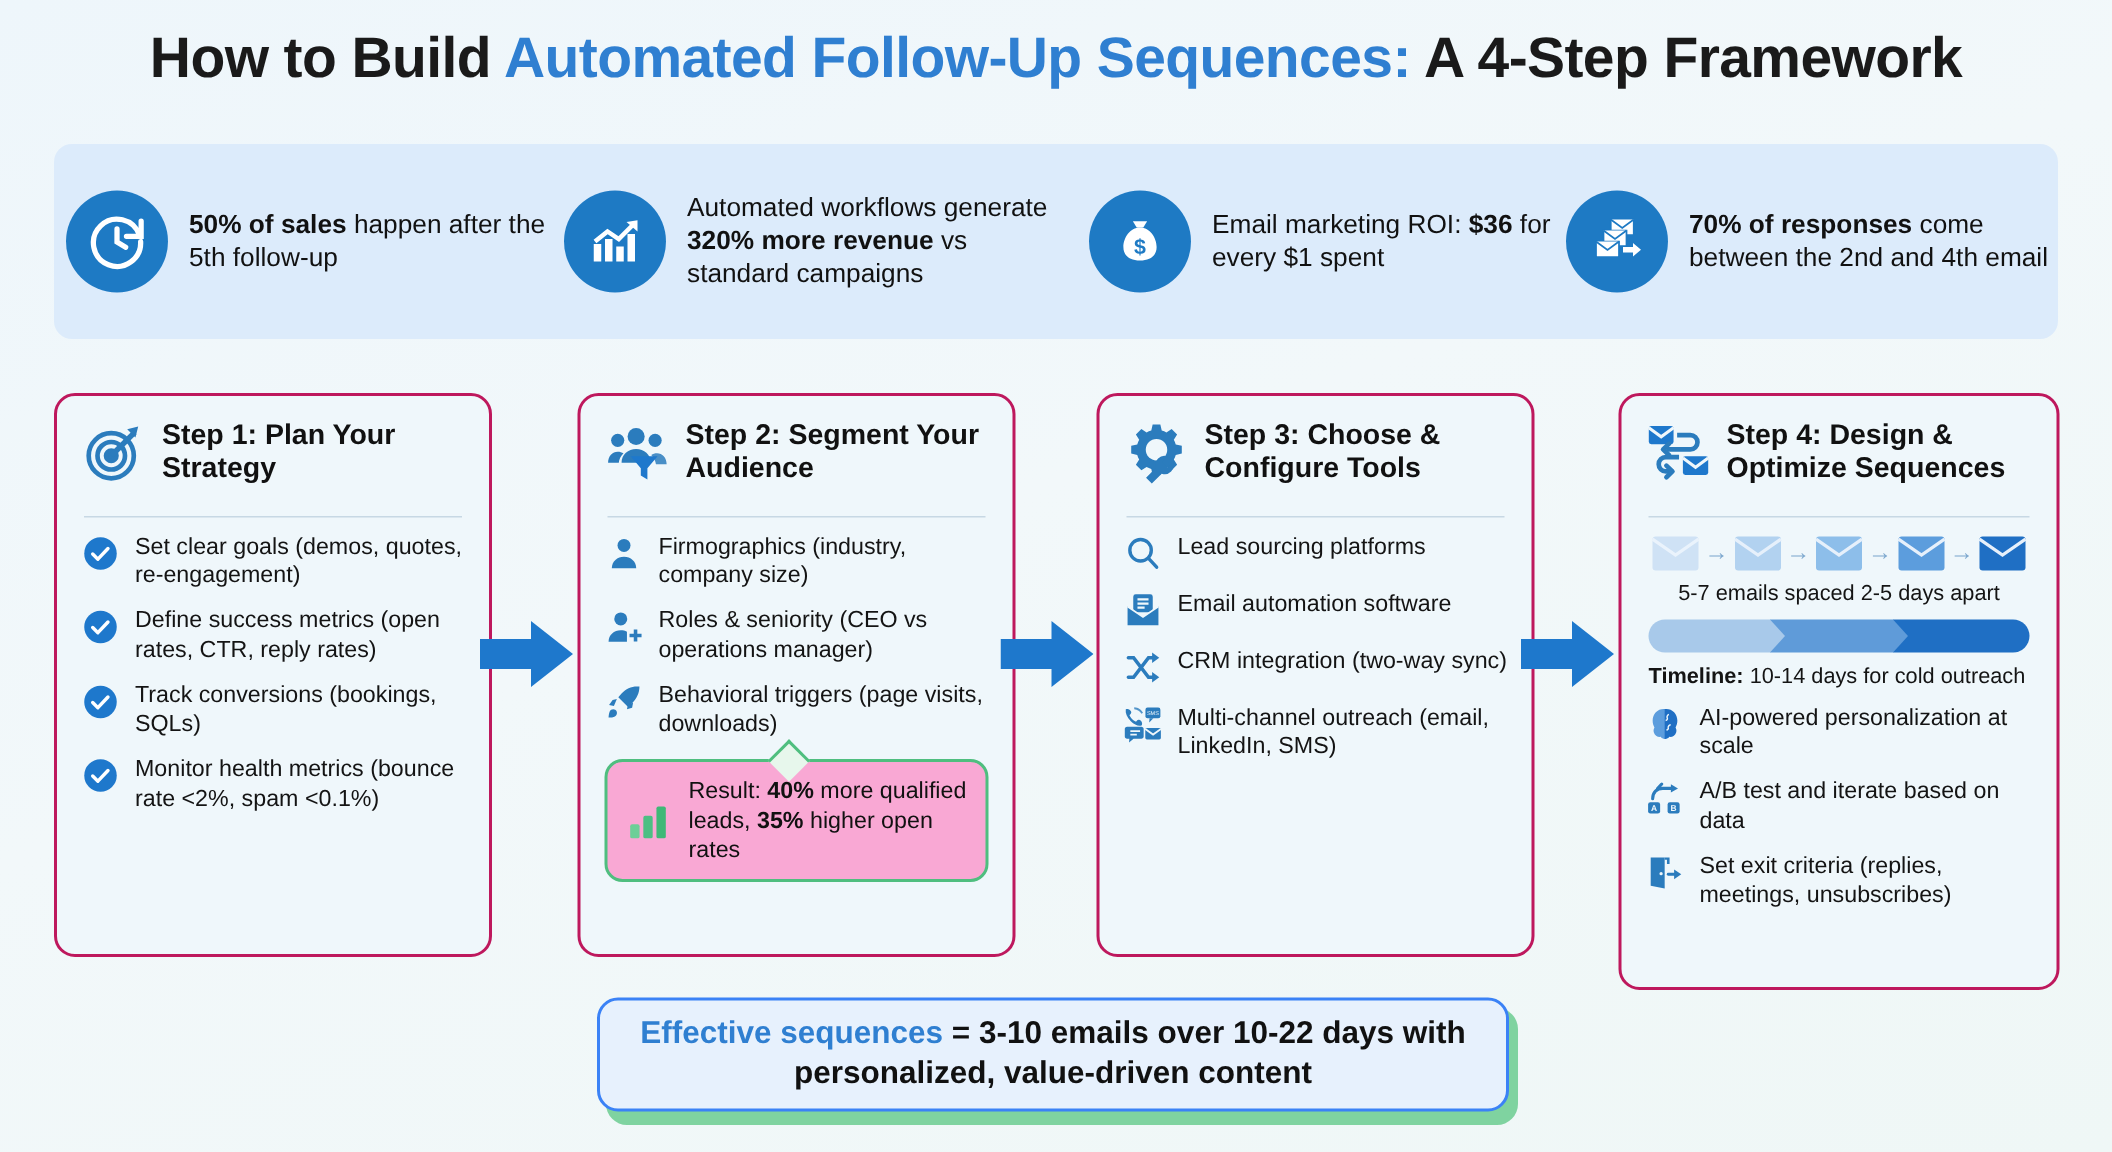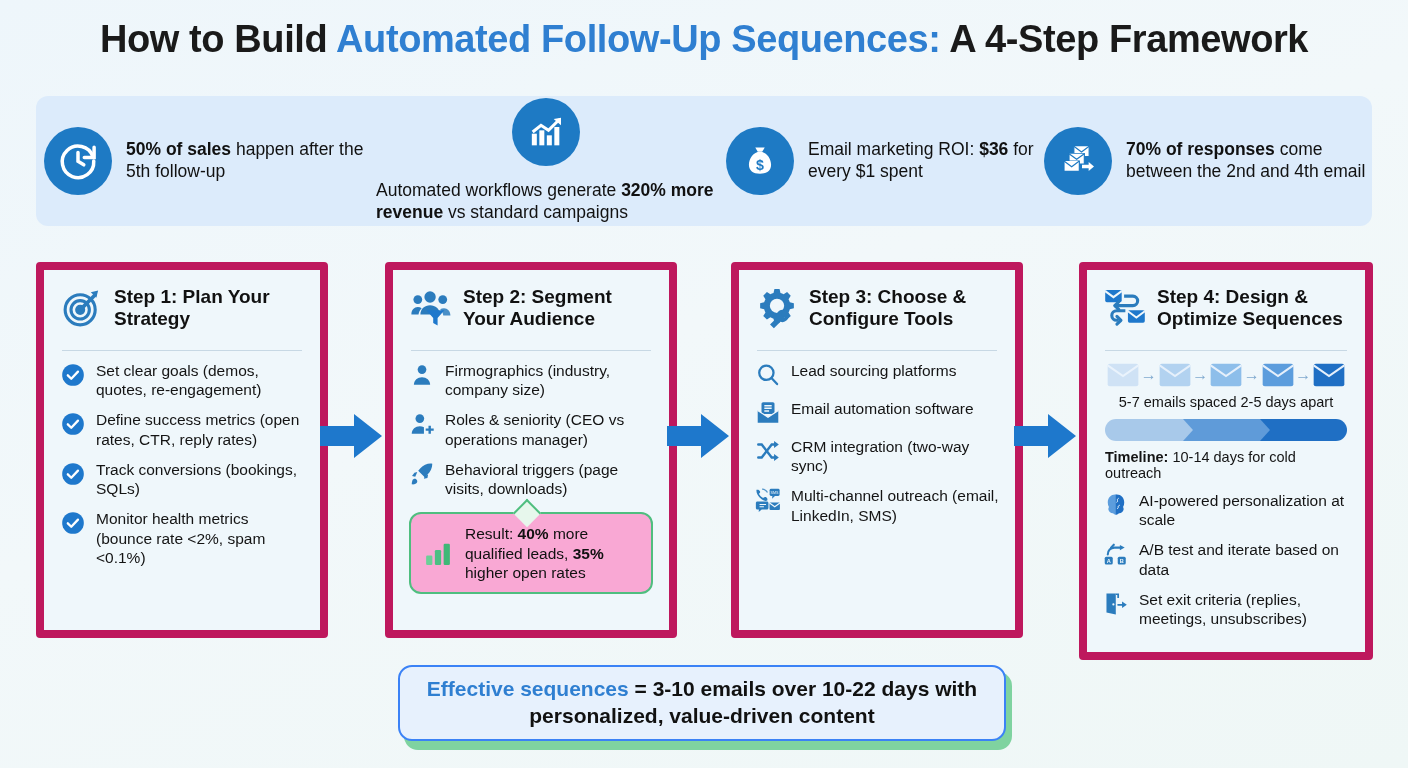"Automated workflows generate 320% more" .stat:nth-child(2) { flex-direction: column -> none }
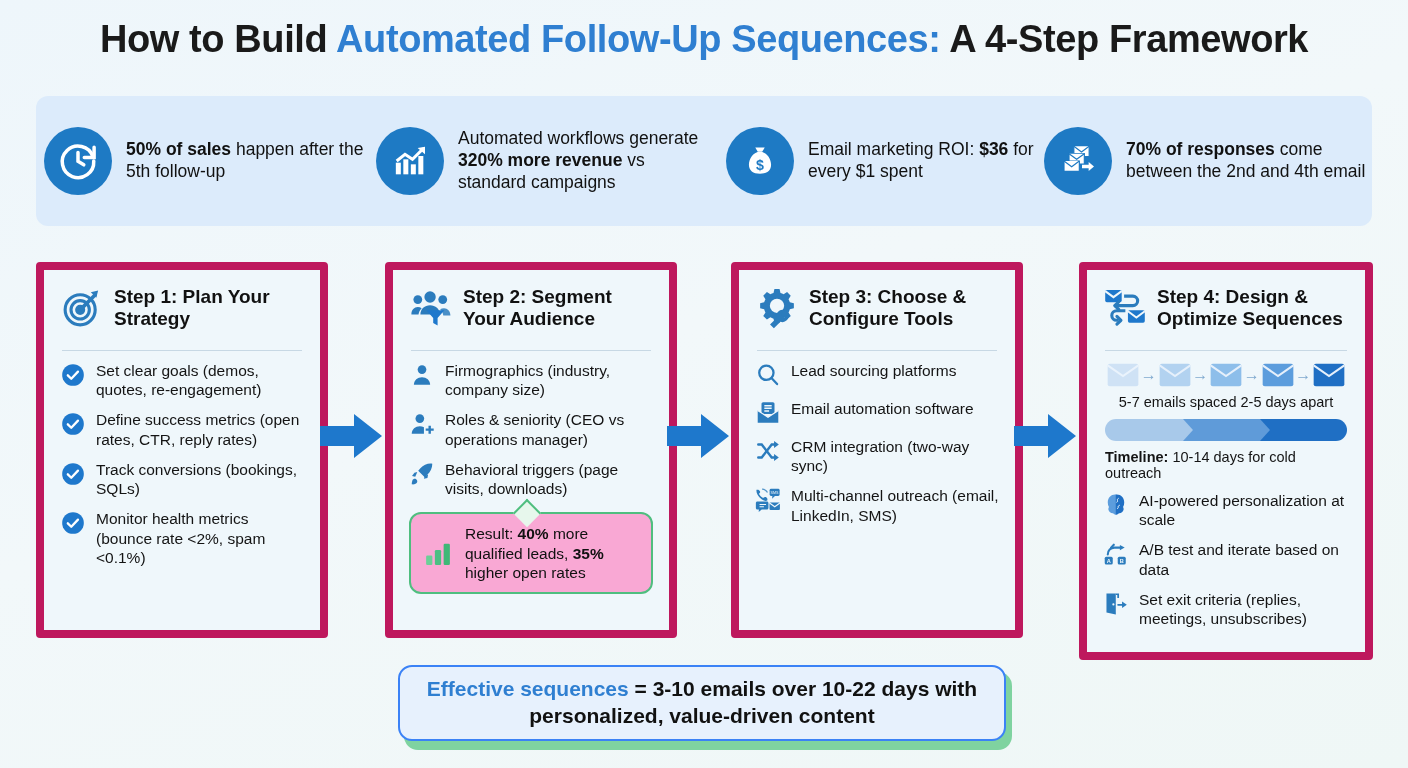"Step 1: Plan Your Strategy" .card { border: 8px solid #be185d -> 2px solid #be185d; border-radius: 4px -> 14px }
